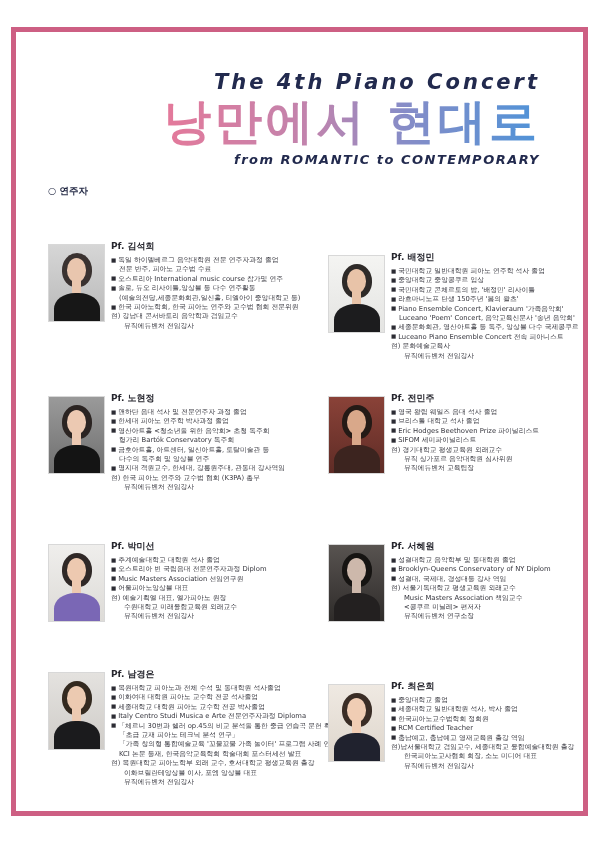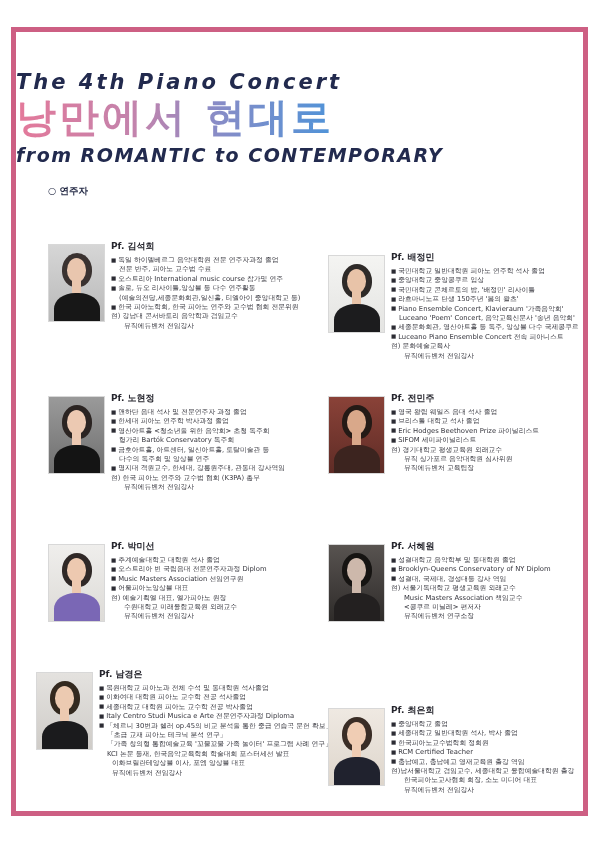"The 4th Piano Concert" .header { text-align: left -> right }
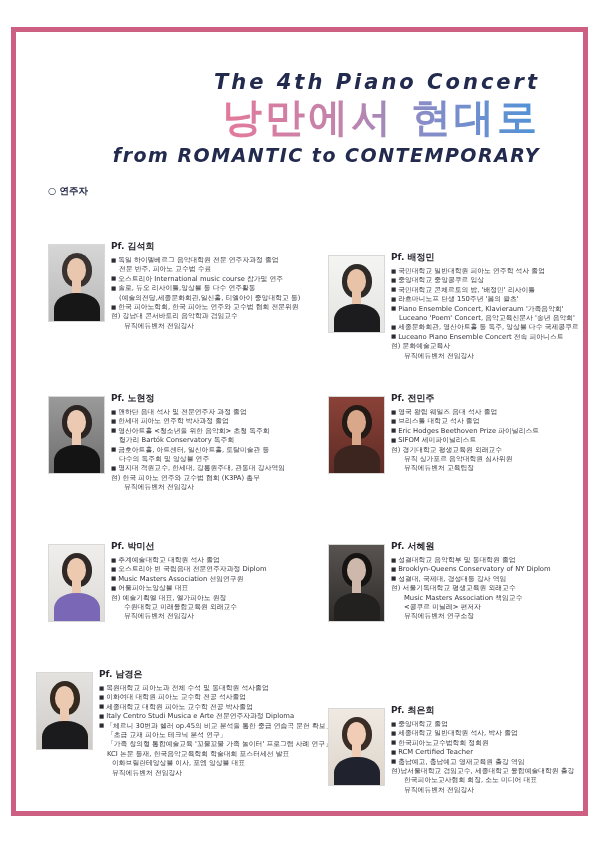"낭만에서 현대로" .main-title { font-size: 40px -> 48px }
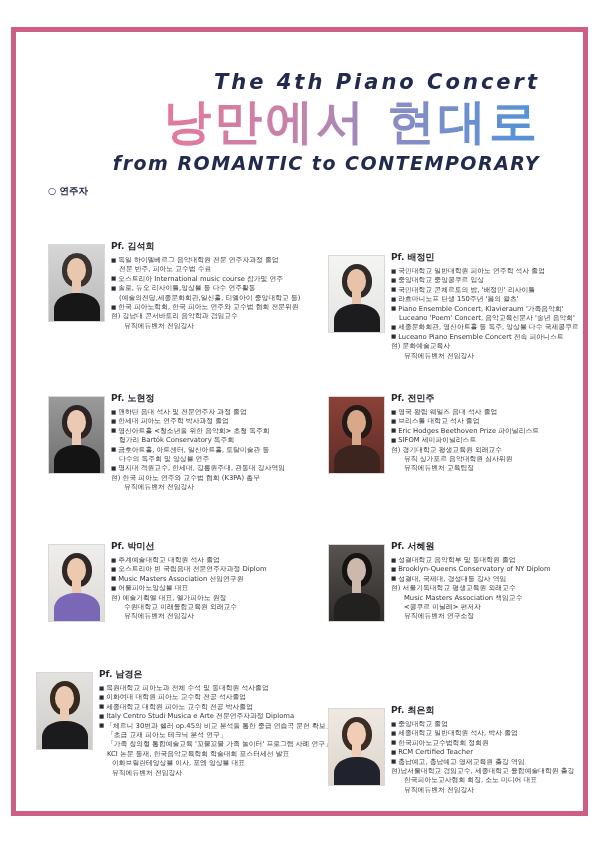"from ROMANTIC to CONTEMPORARY" .subtitle { font-size: 19px -> 13px }
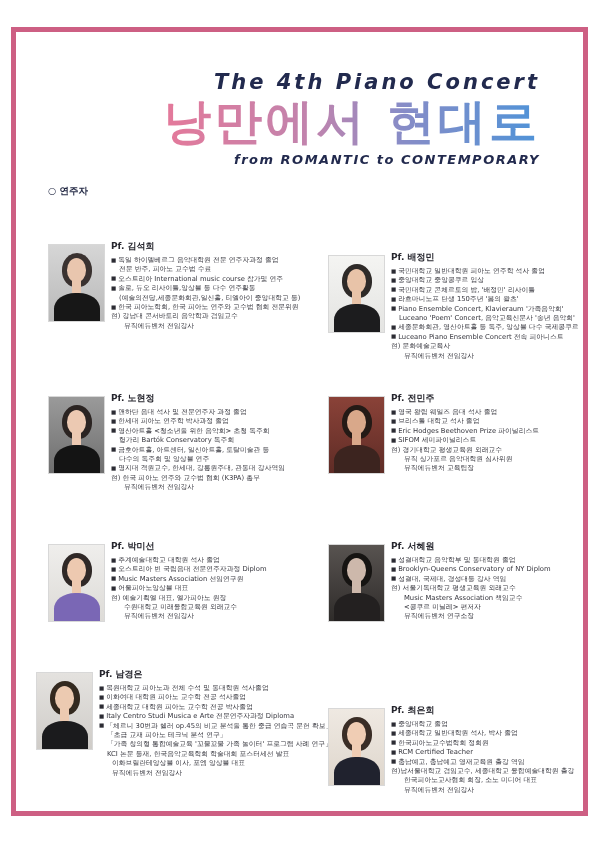"Pf. 남경은" article.performer { left: 36px -> 48px }
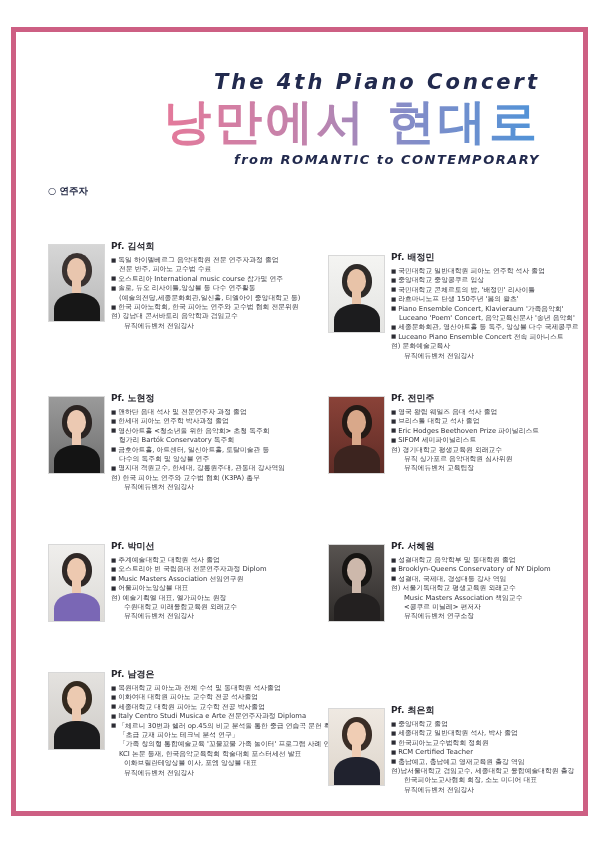"Pf. 최은희" article.performer { top: 704px -> 680px }
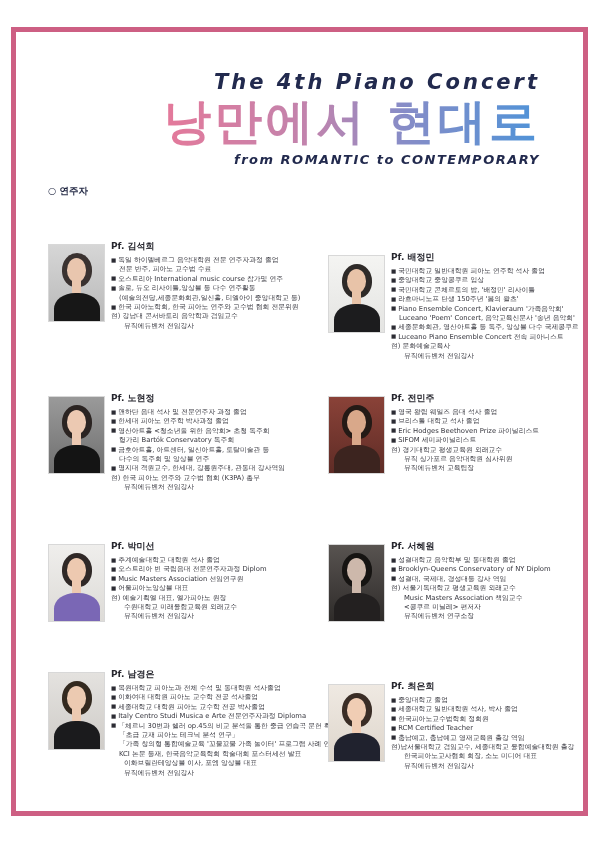"현) 목원대학교 피아노학부 외래 교수," div.ln { html: none -> <div><span>현) 목원대학교 피아노학부 외래 교수, 호서대학교 평생교육원 출강</span></div> }
